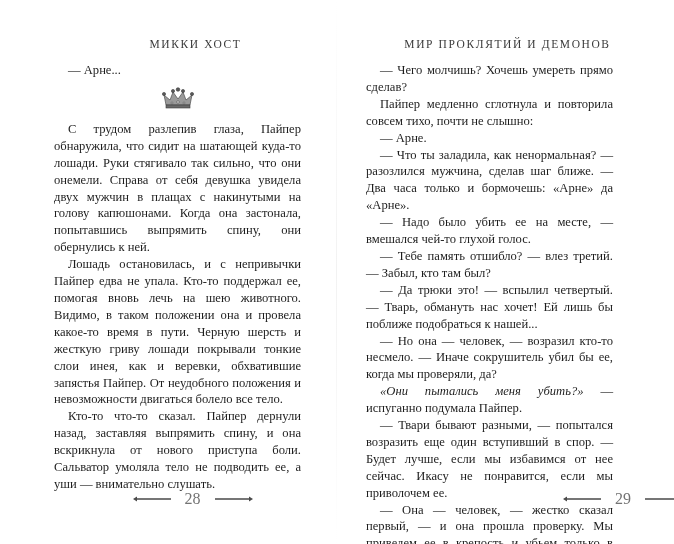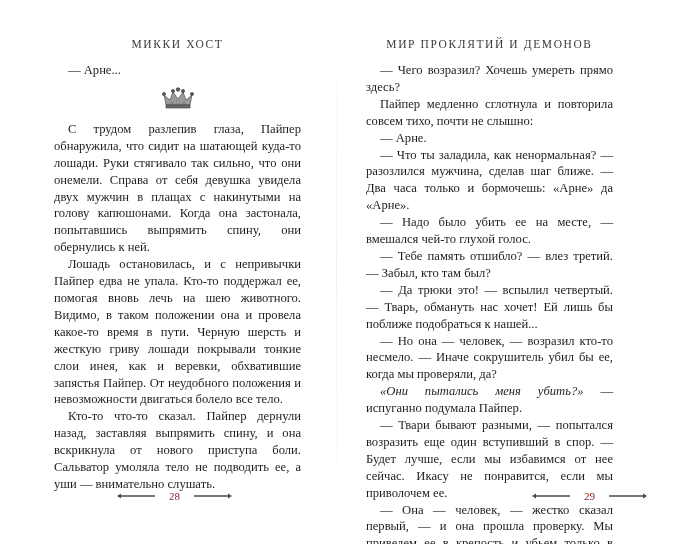"МИККИ ХОСТ" .page { padding-left: none -> 36px }
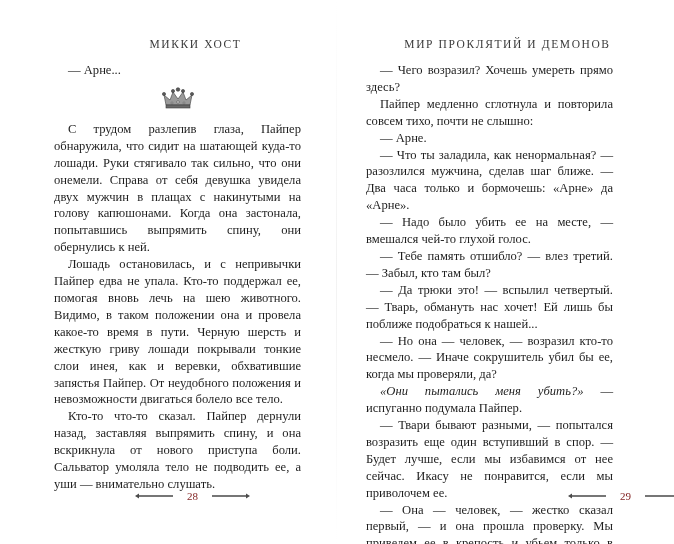"— Чего возразил? Хочешь умереть" p { text: возразил? Хочешь умереть прямо здесь -> молчишь? Хочешь умереть прямо сделав }
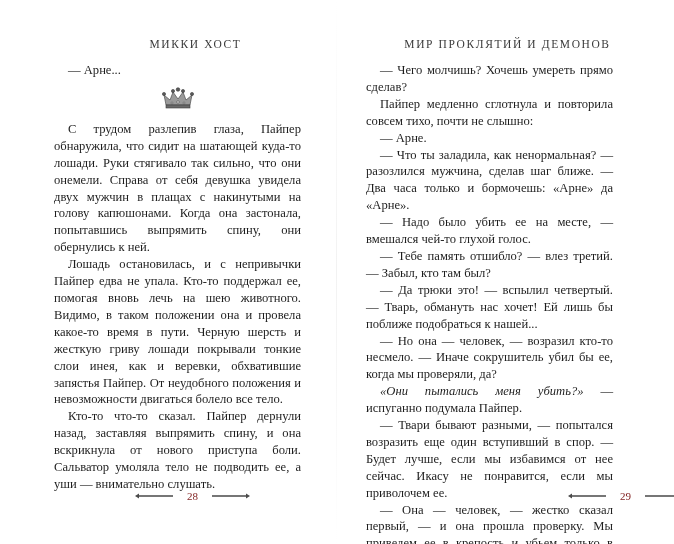"28" .folio { color: #7f1d1d -> #737373; font-size: 11px -> 16px }
